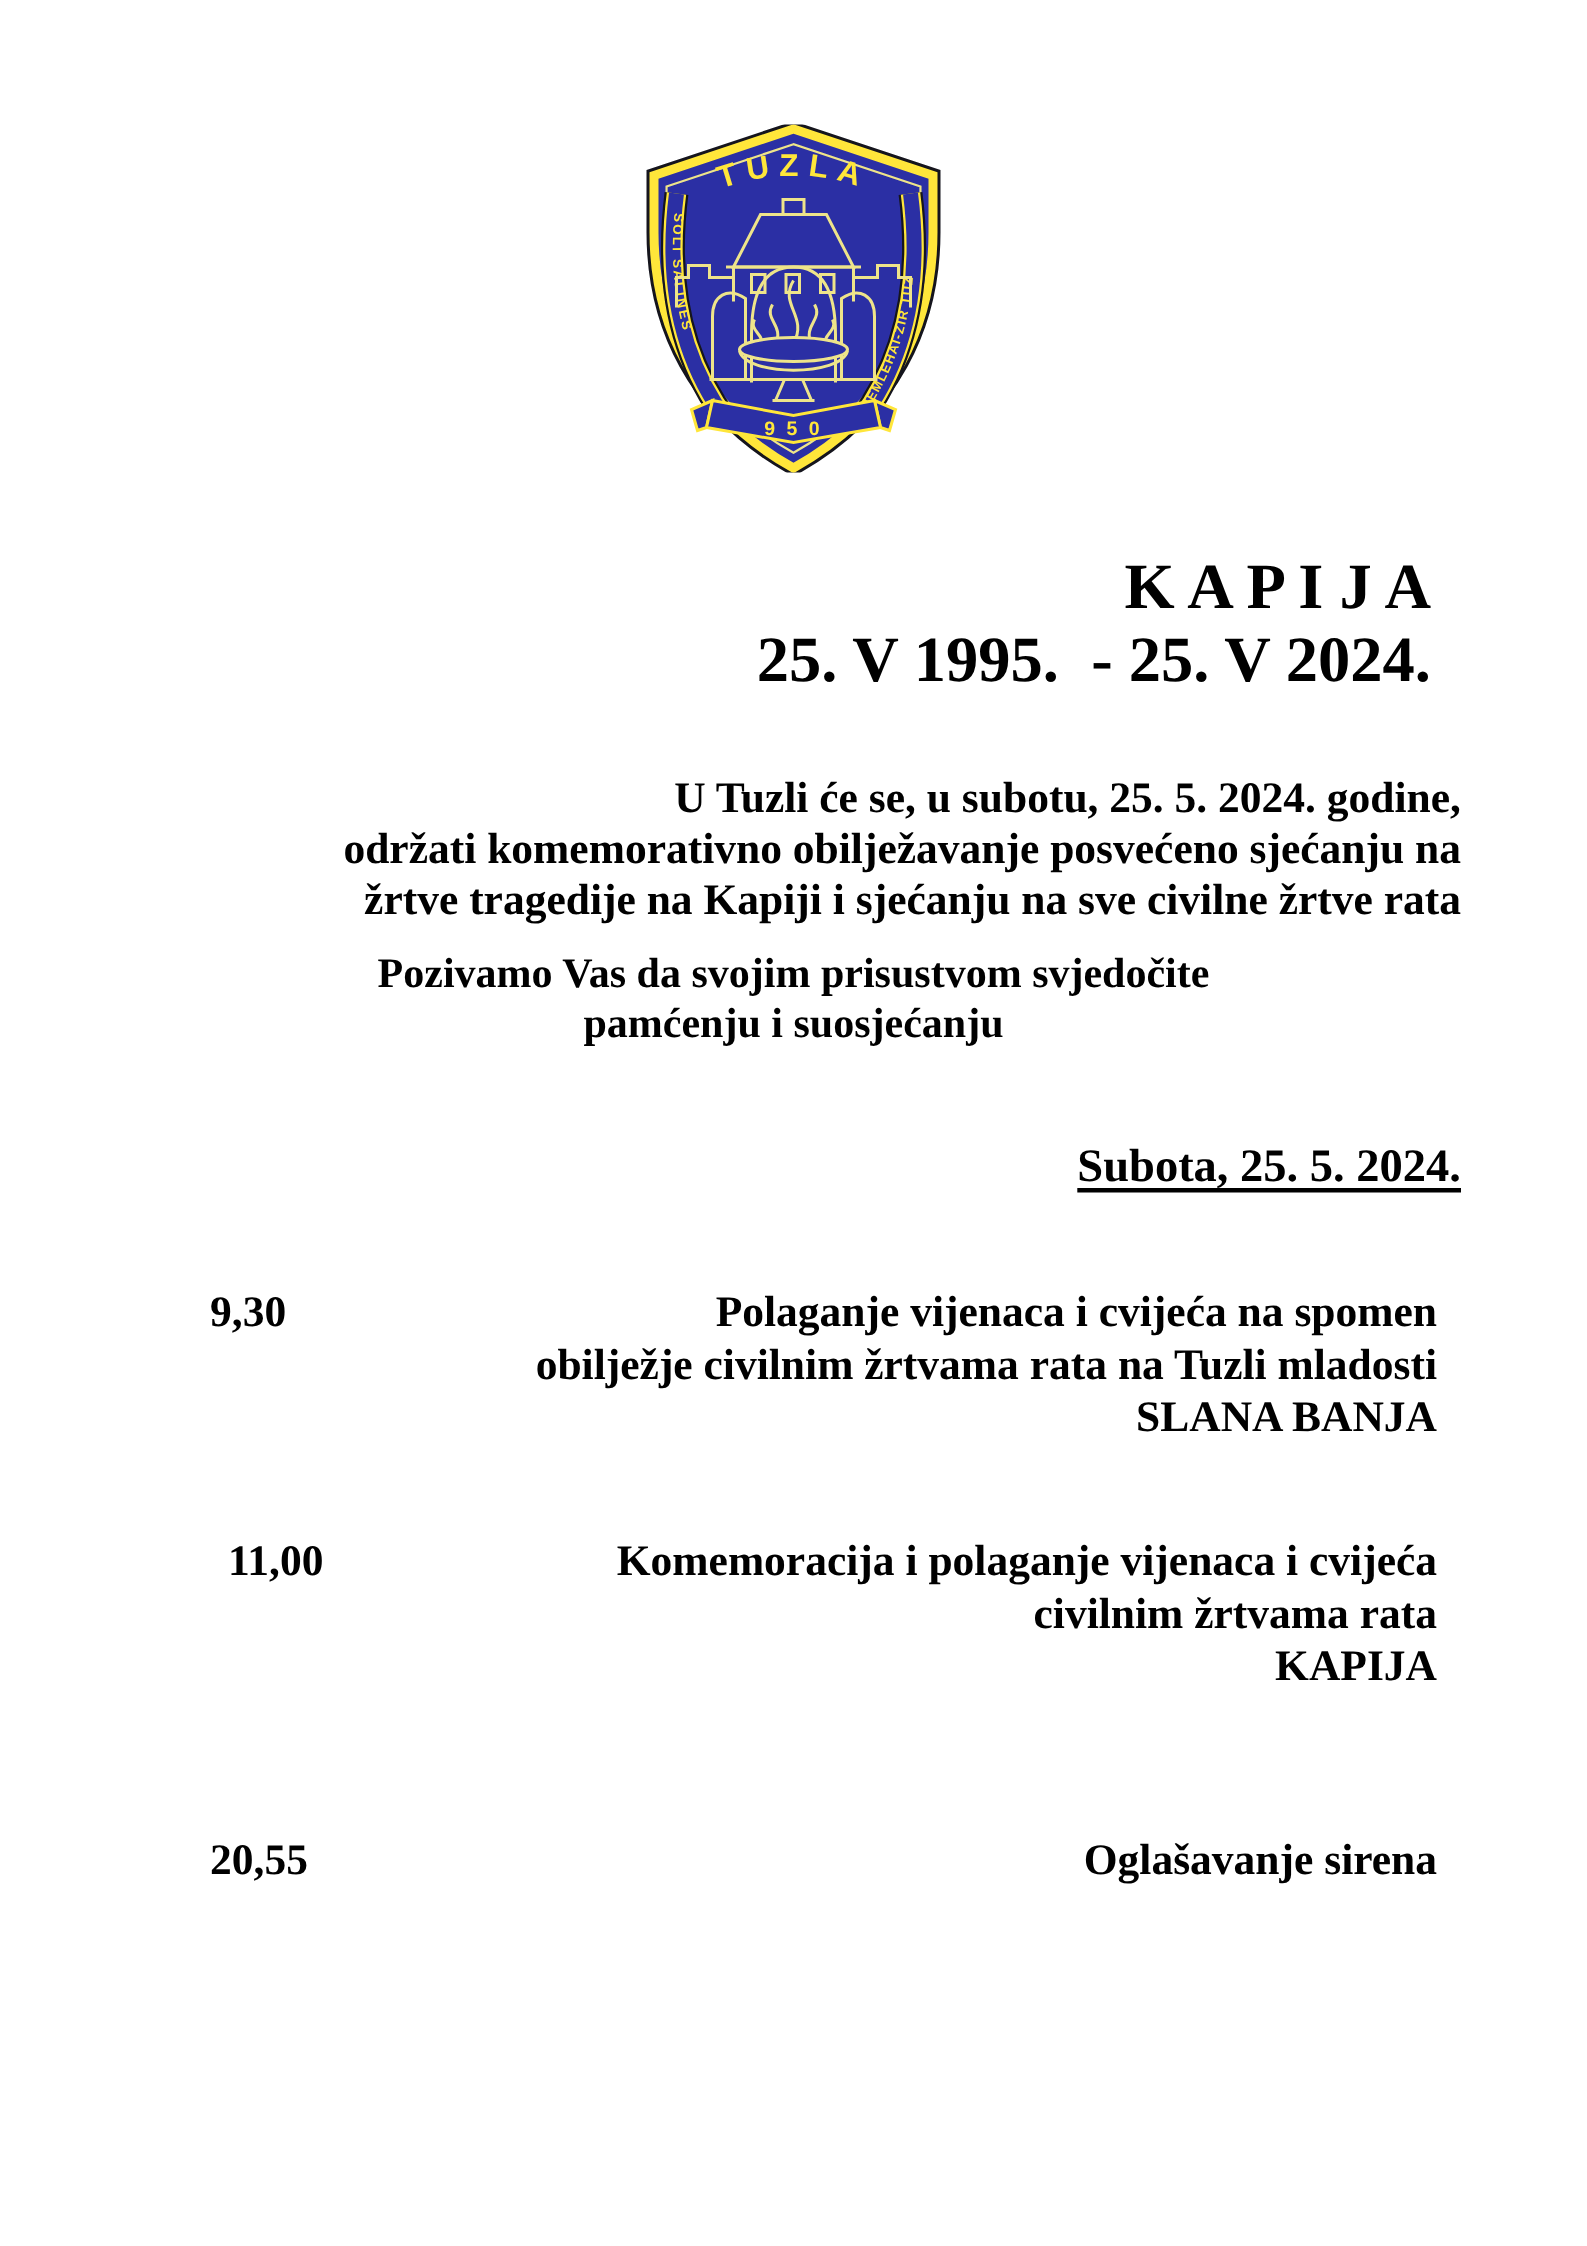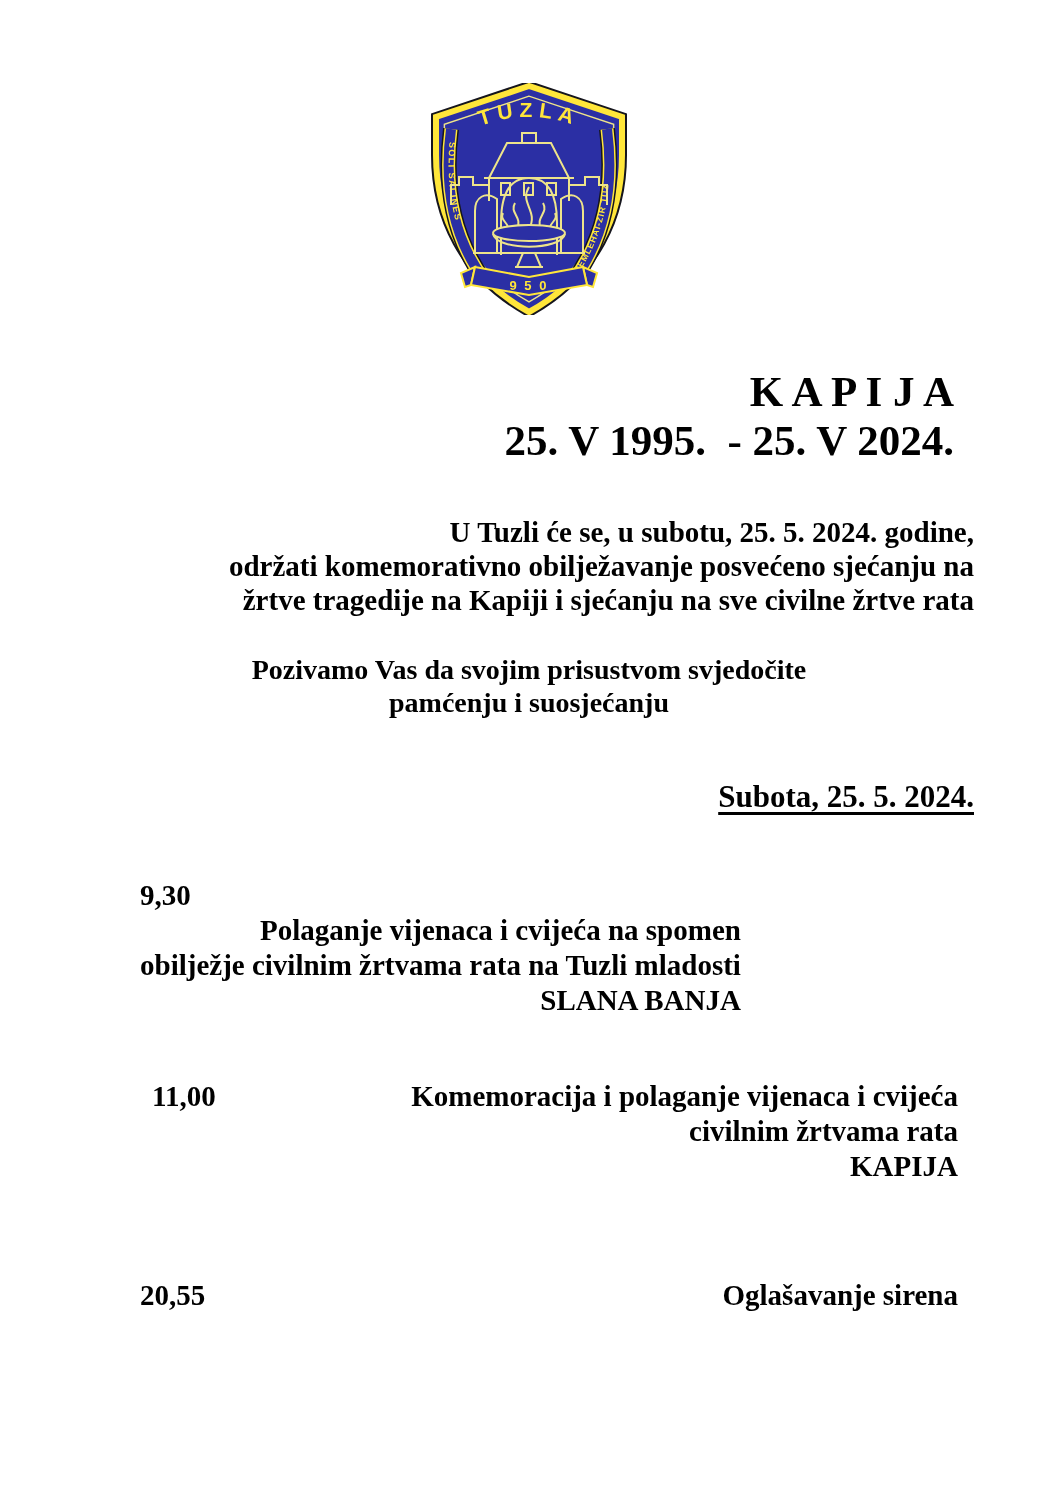"Pozivamo Vas da svojim prisustvom" .intro-2 { margin-top: 36px -> 16px }
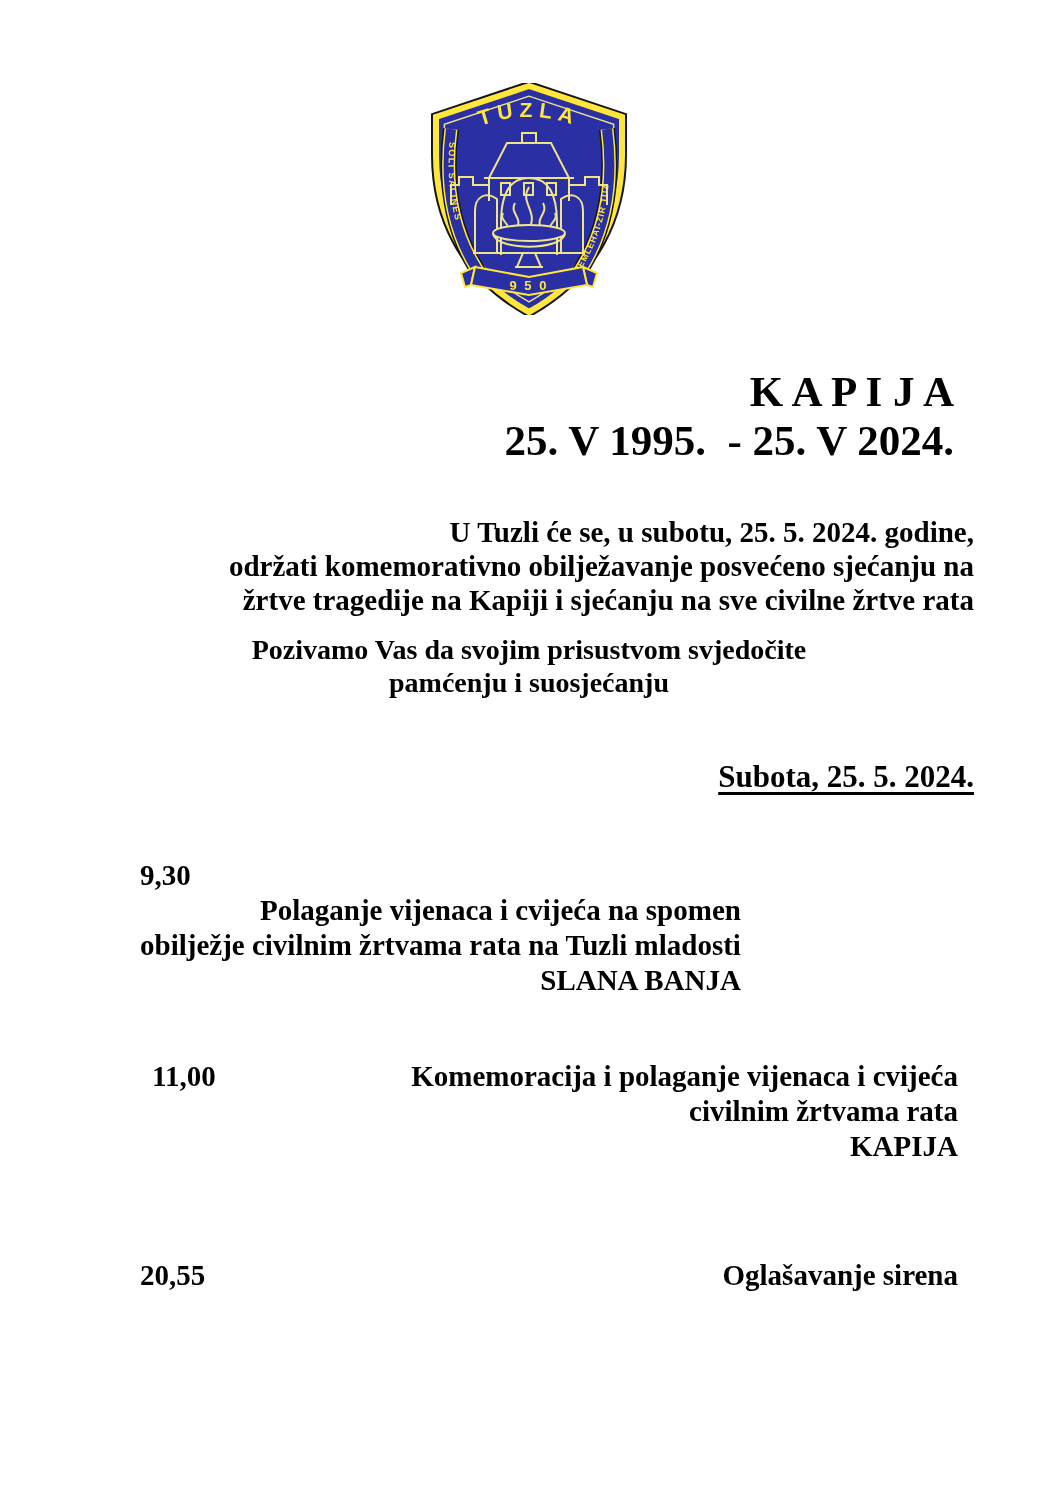"9,30" .row-1 { flex-direction: column -> none }
